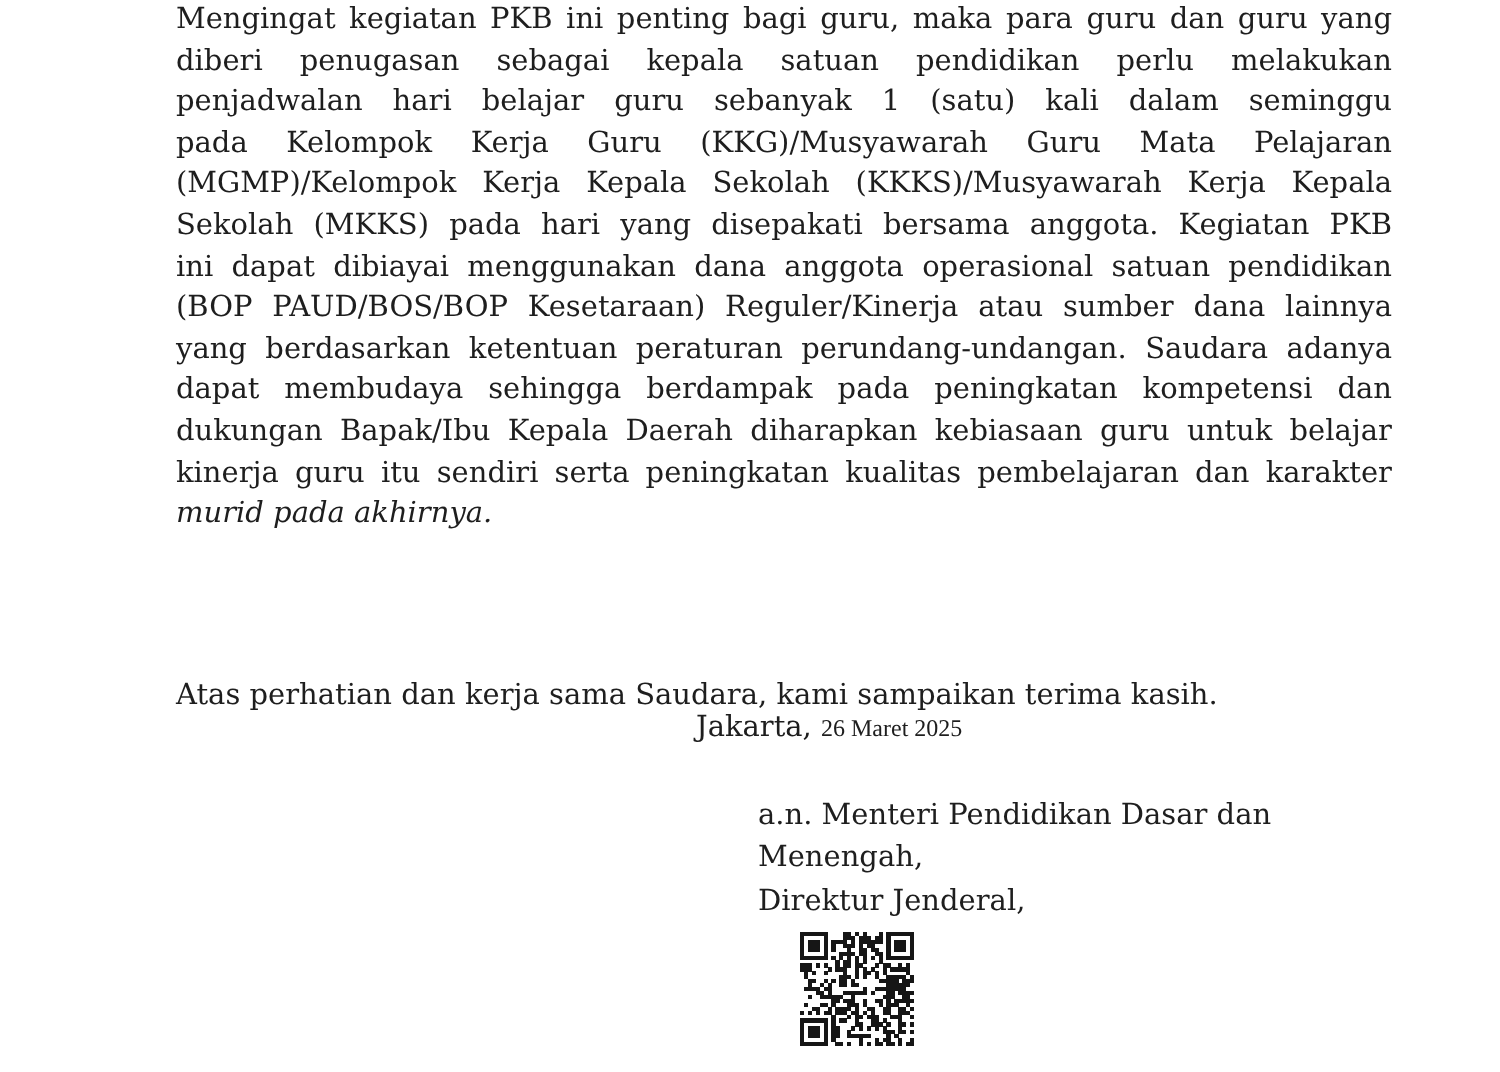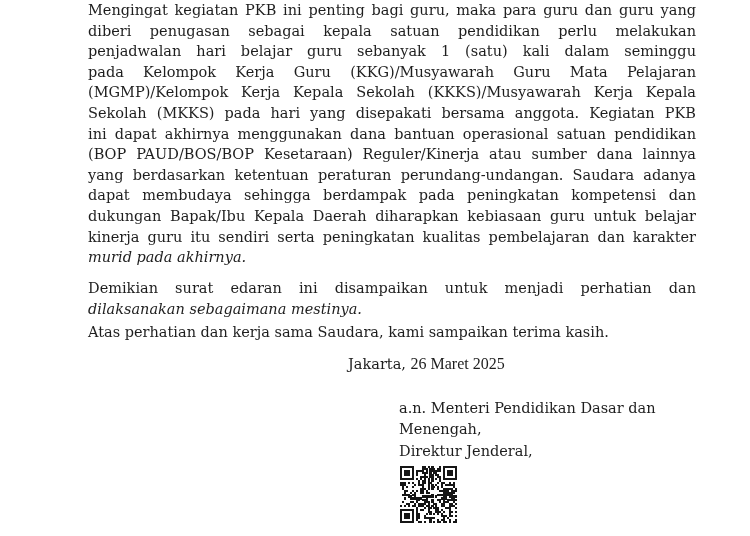"ini dapat akhirnya menggunakan dana" div.line { text: akhirnya menggunakan dana bantuan -> dibiayai menggunakan dana anggota }
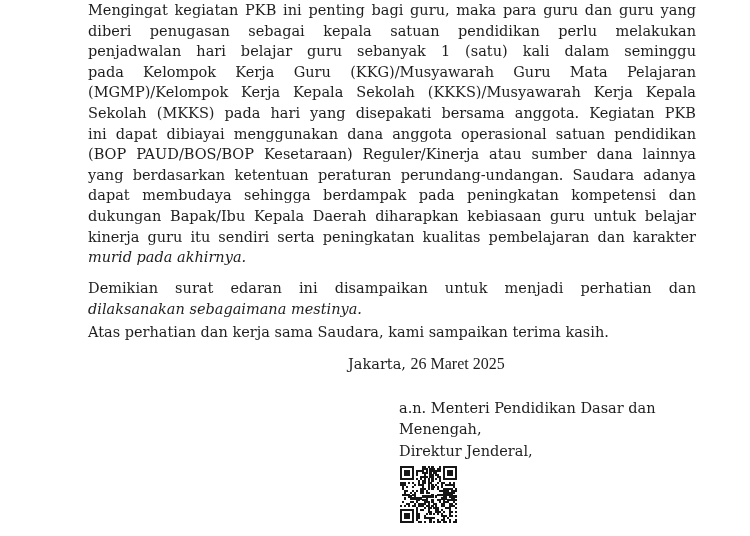"Demikian surat edaran ini disampaikan" div.block { html: <div> <div>Demikian surat edaran ini disampaikan untuk menjadi perhatian dan</div> <div>dilaksanakan sebagaimana mestinya.</div> </div> -> none }
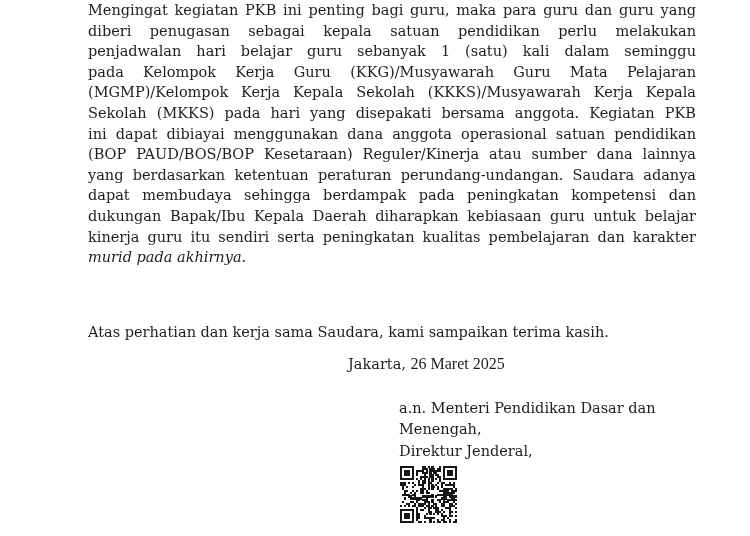"Atas perhatian dan kerja sama" .closing { top: 322px -> 338px }
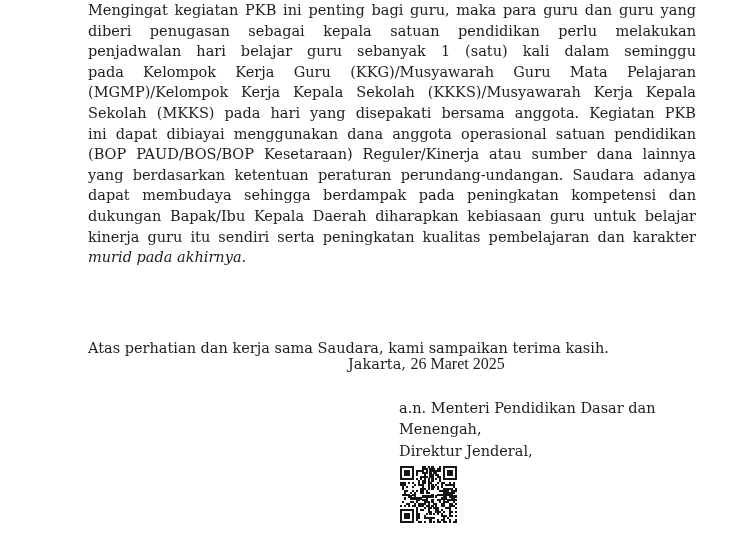"26 Maret 2025" .date-tnr { font-size: 16px -> 12px }
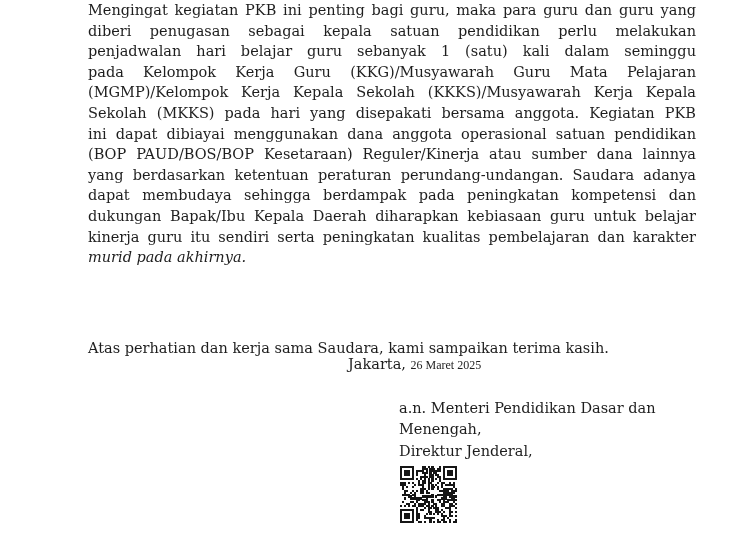"a.n. Menteri Pendidikan Dasar dan" .signature { left: 399px -> 379px }
